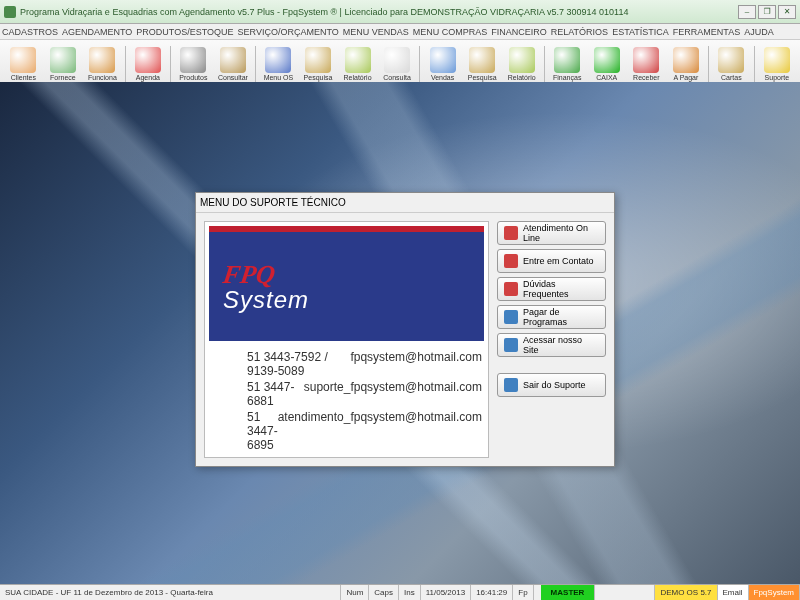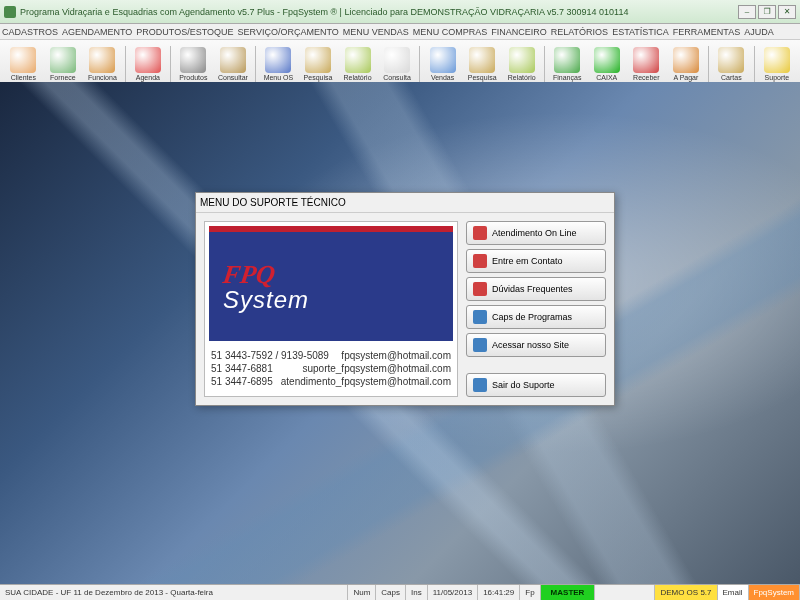"Caps de Programas" span { text: Caps -> Pagar }
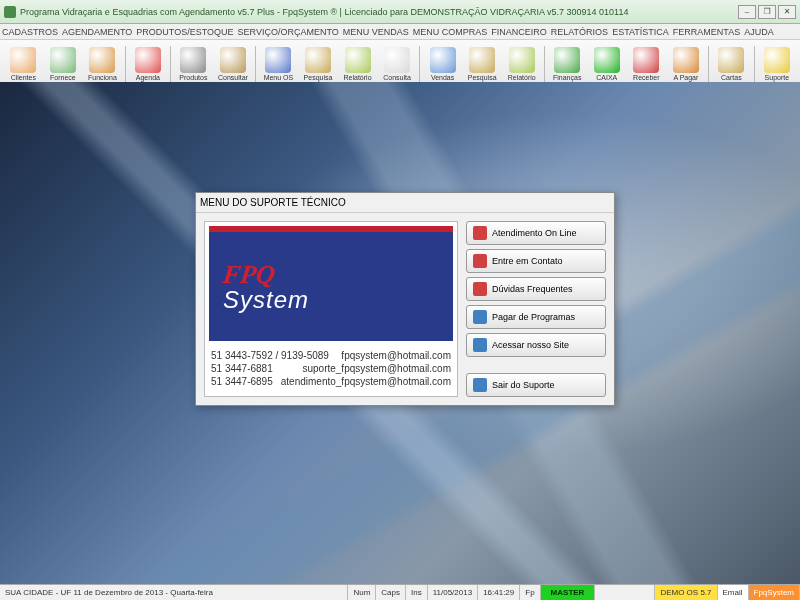"51 3443-7592 / 9139-5089" .contact-info { font-size: 10px -> 12px; margin-left: none -> 36px }
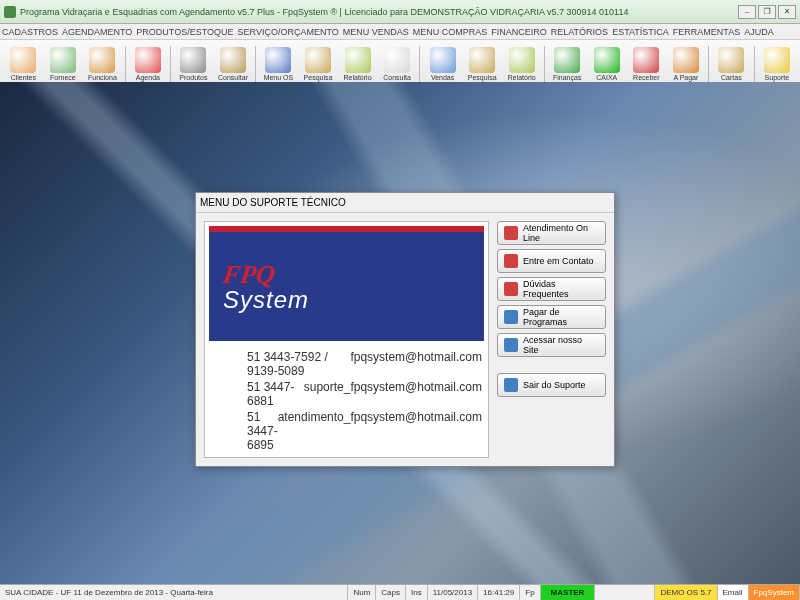"MASTER" .status-master { margin-left: none -> 7px }
